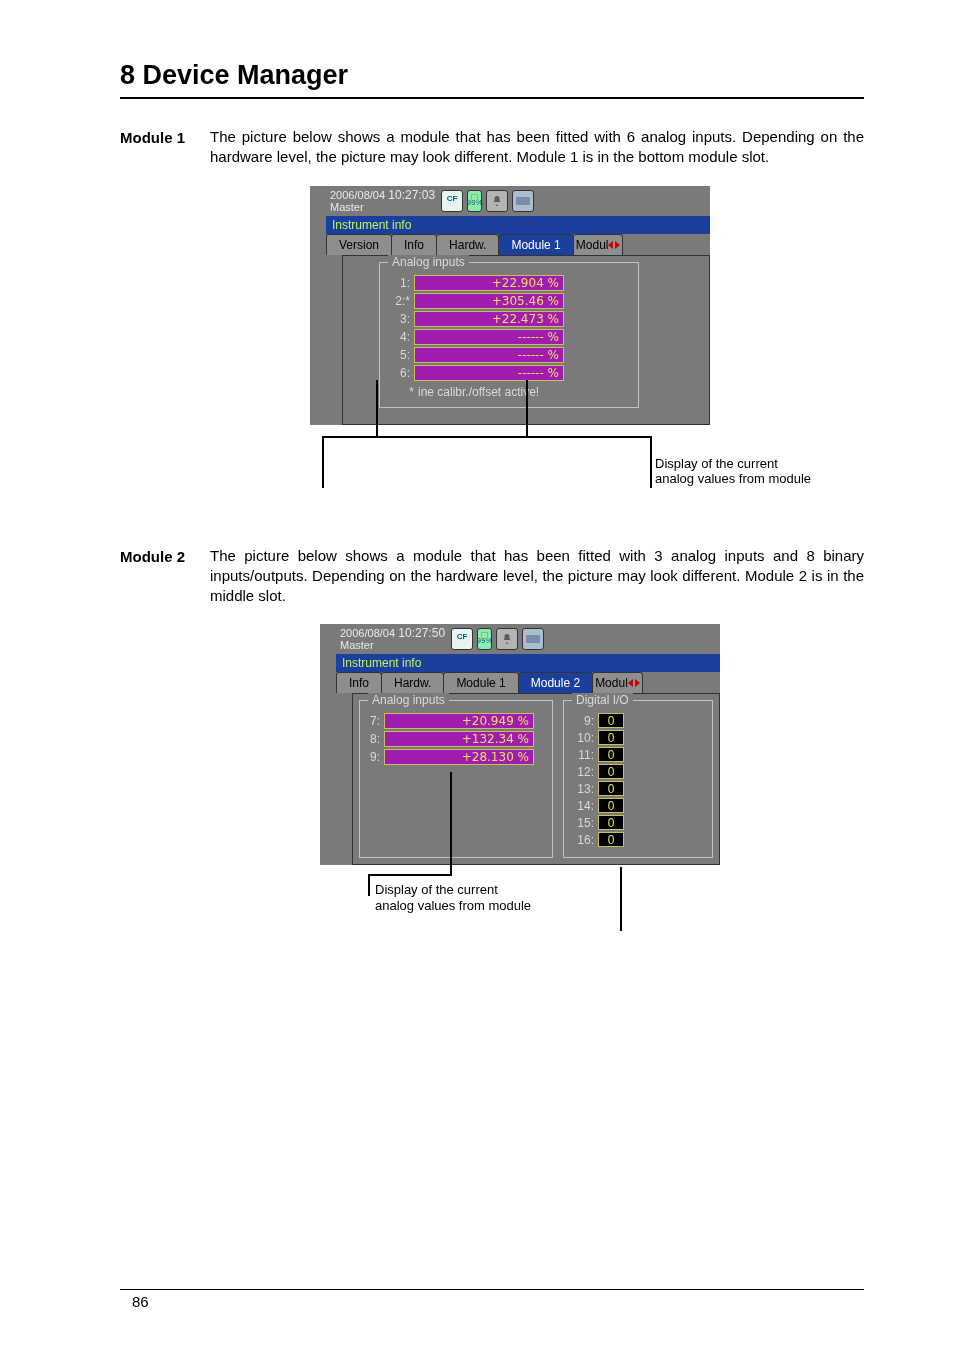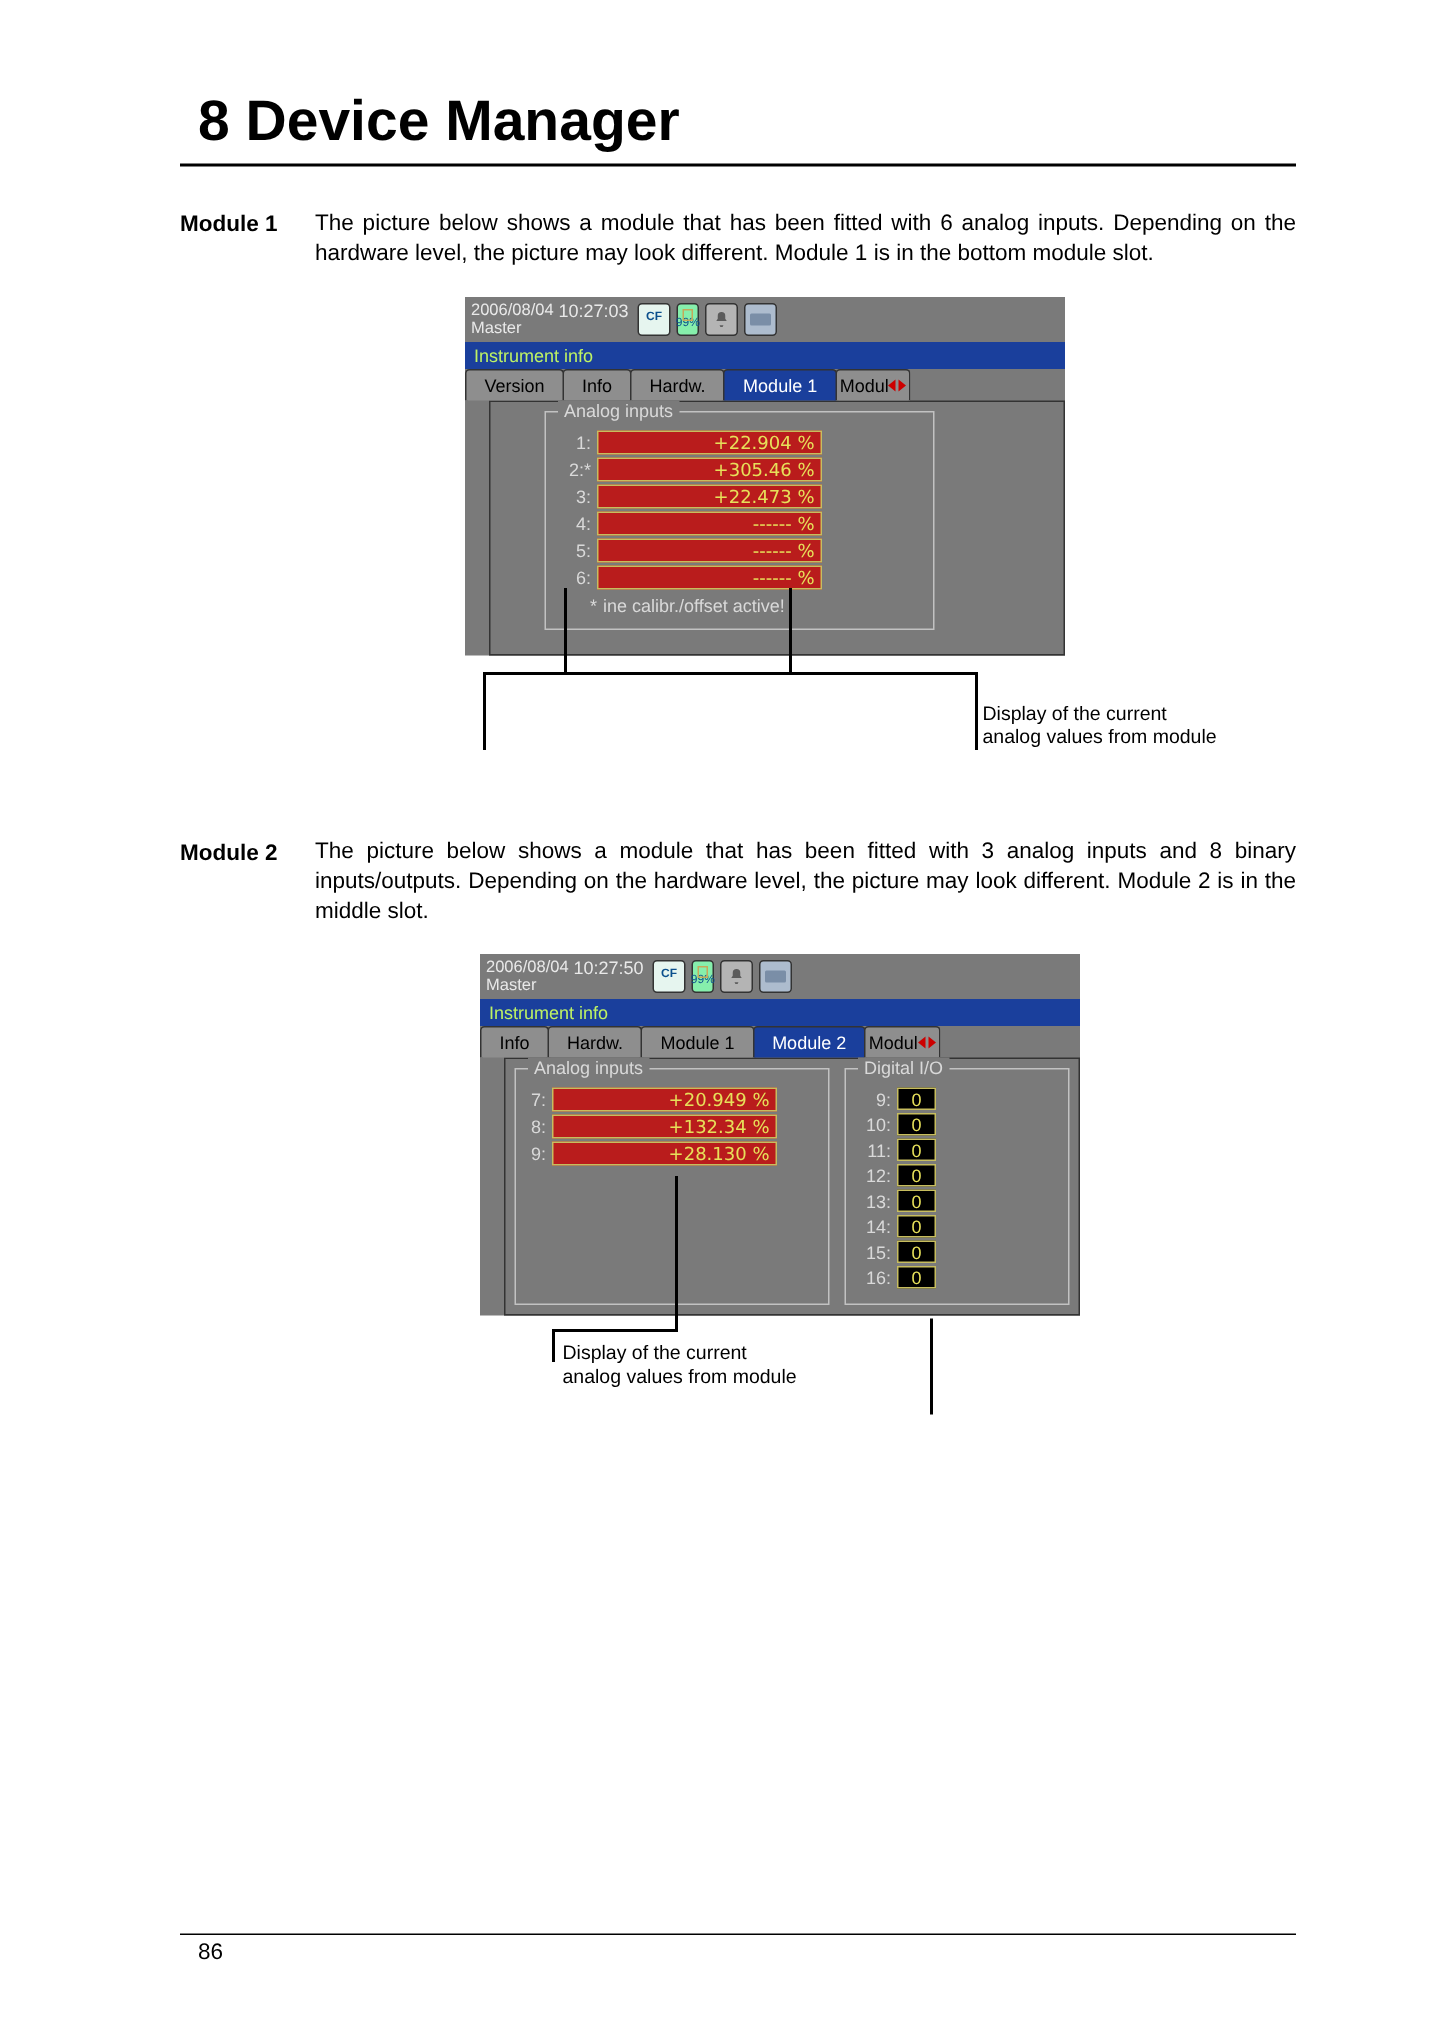"8 Device Manager" .chapter-title { font-size: 38px -> 27px; margin: 0 0 6px 12px -> 0 0 6px 0 }
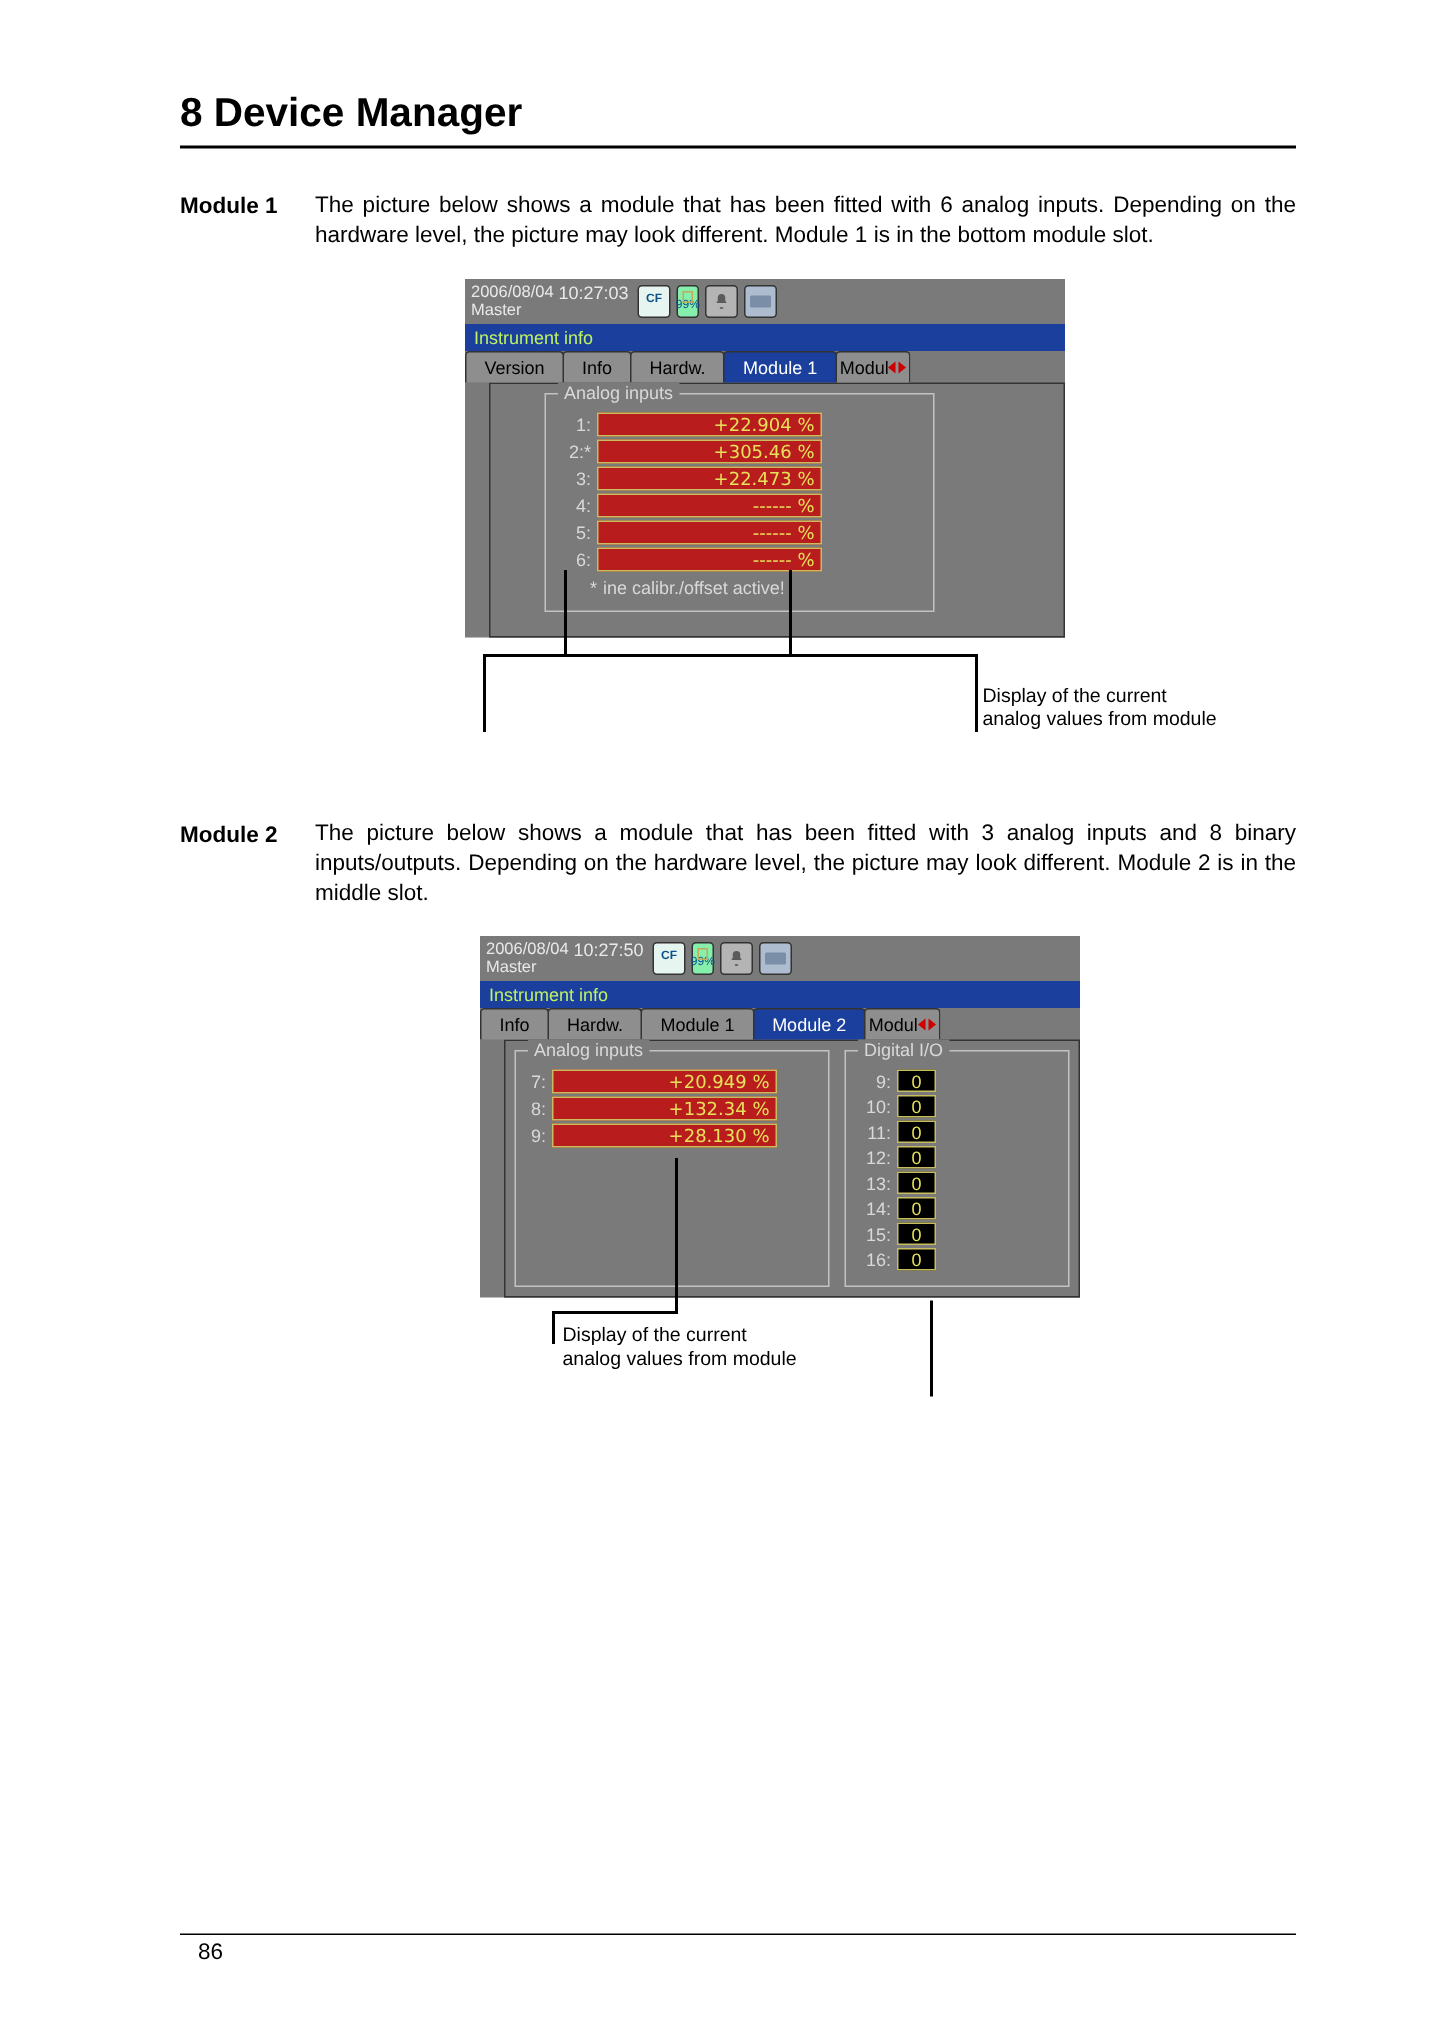"2006/08/04" .panel { padding-left: none -> 16px }
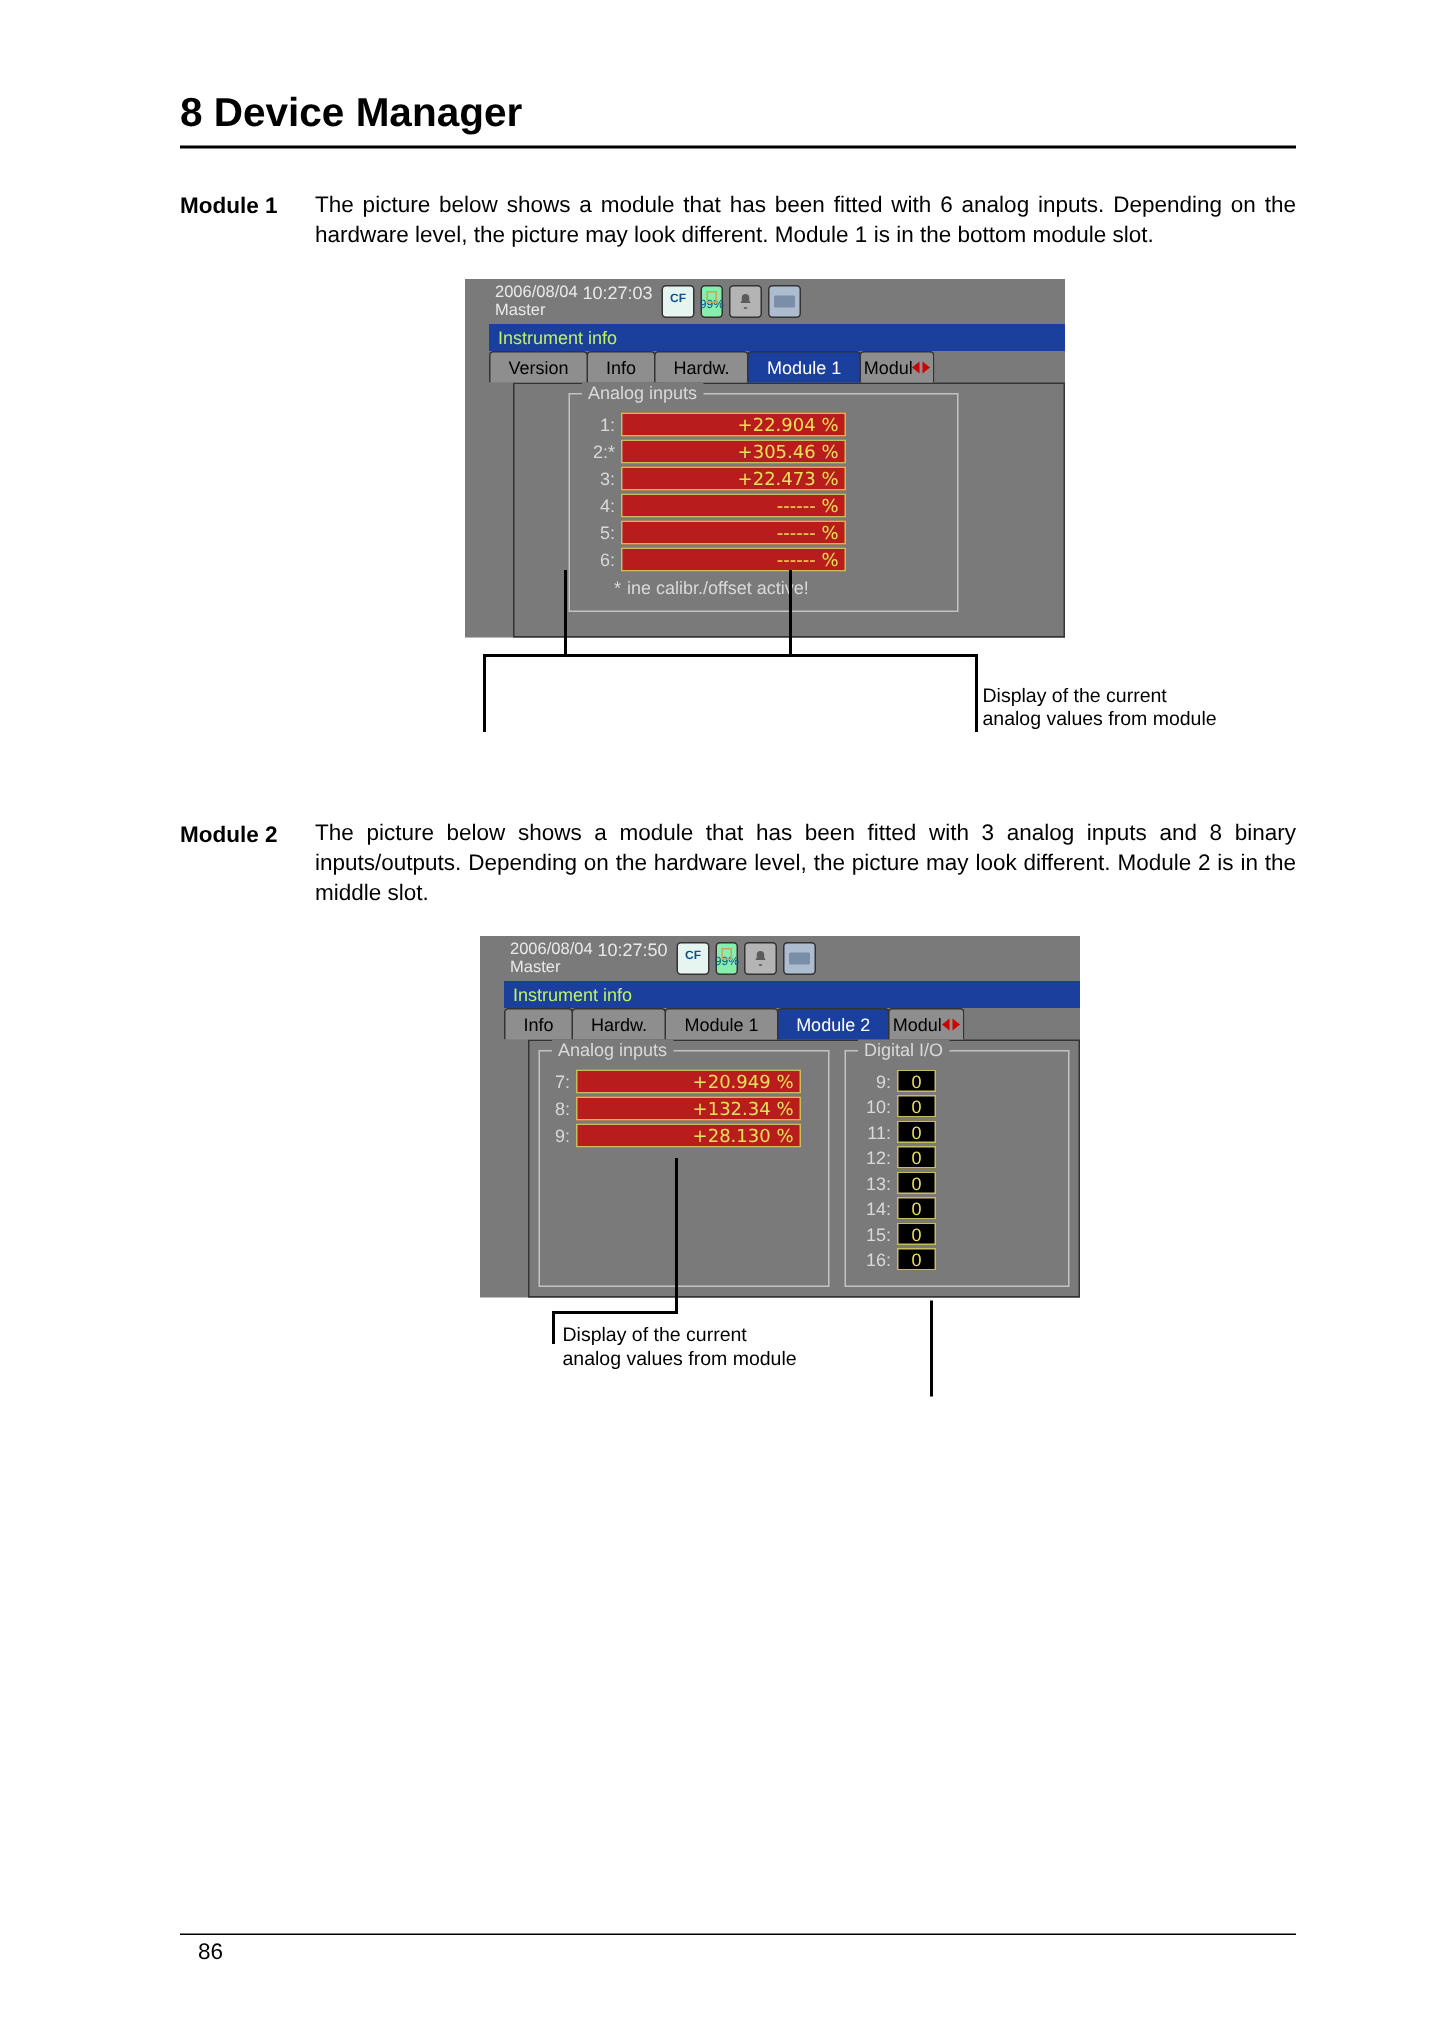"+22.904 %" .ai-box { background: #b91c1c -> #a21caf }
